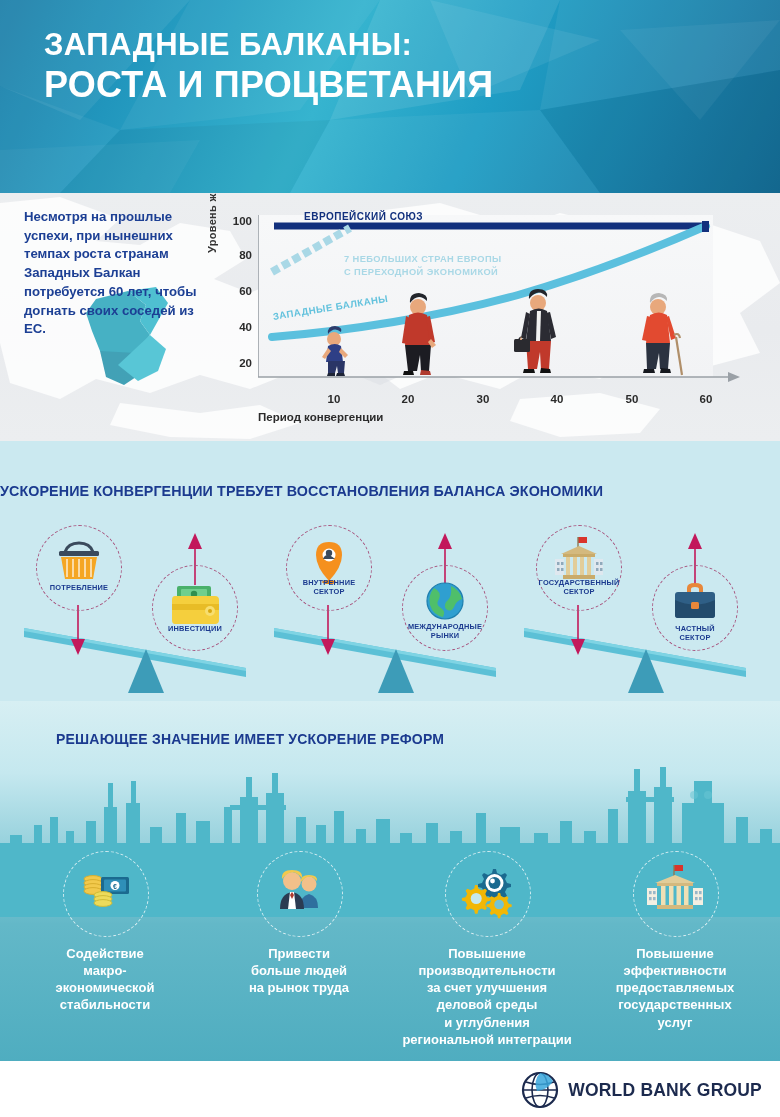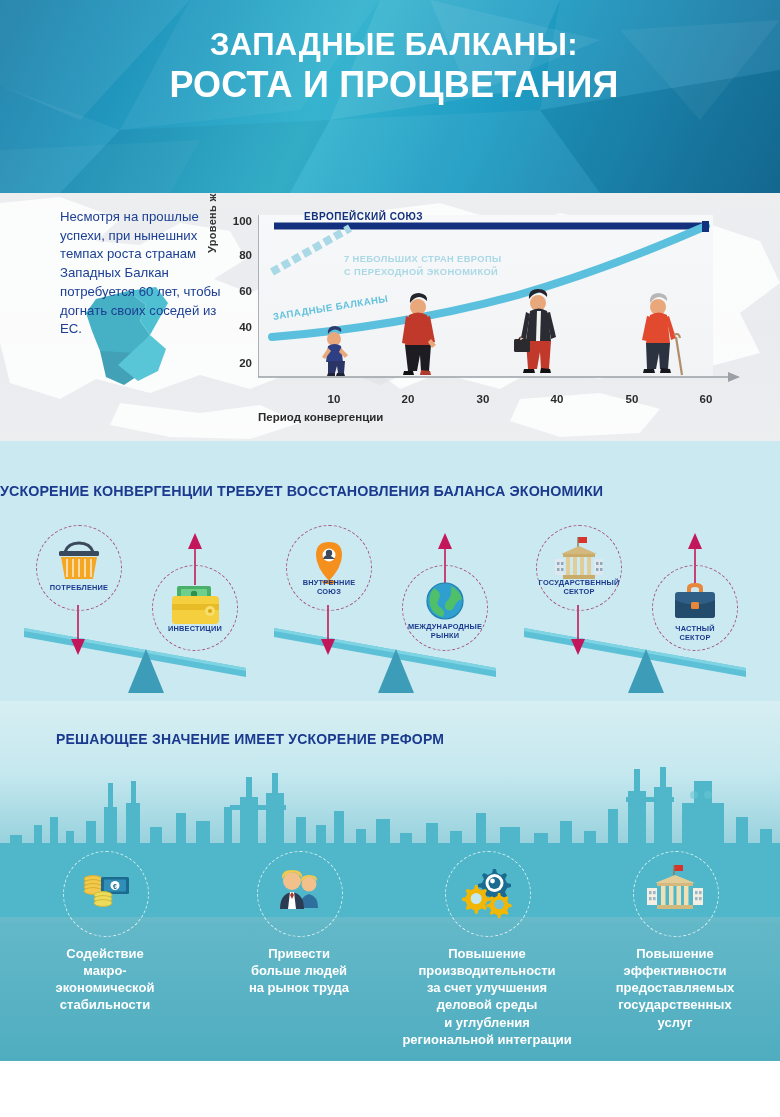"ЗАПАДНЫЕ БАЛКАНЫ:" .header { text-align: center -> none }
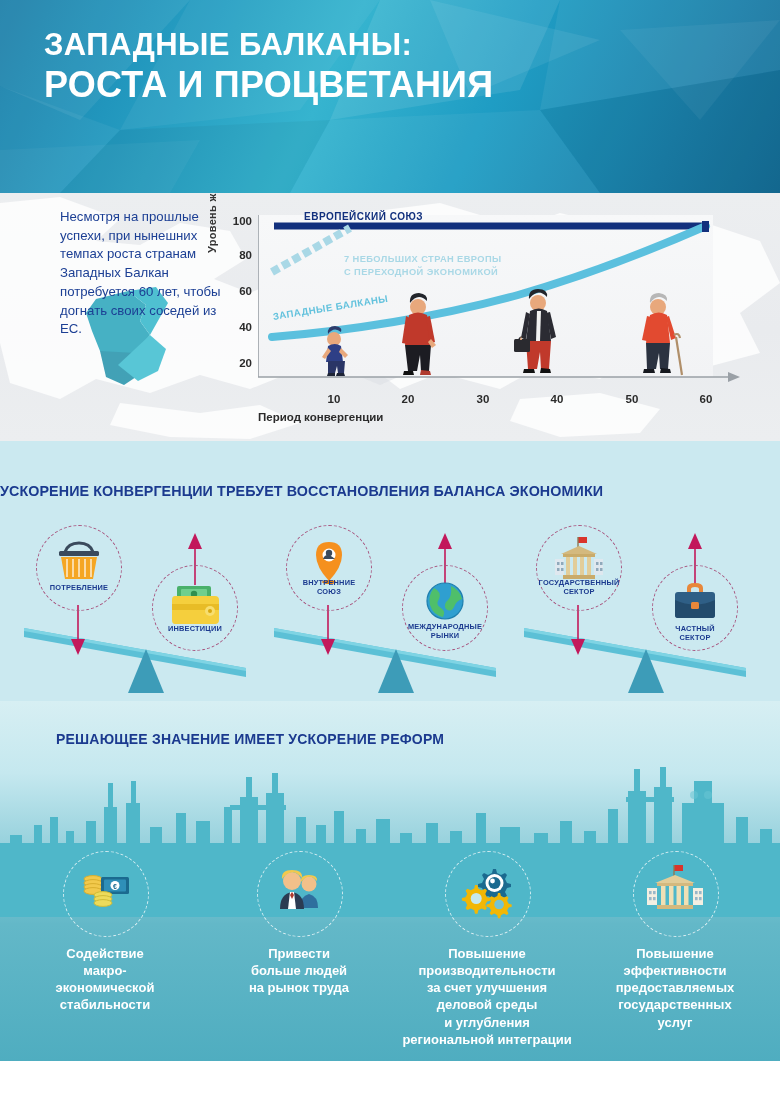"Несмотря на прошлые успехи, при" .intro-text { font-weight: normal -> bold; margin-left: 36px -> none }
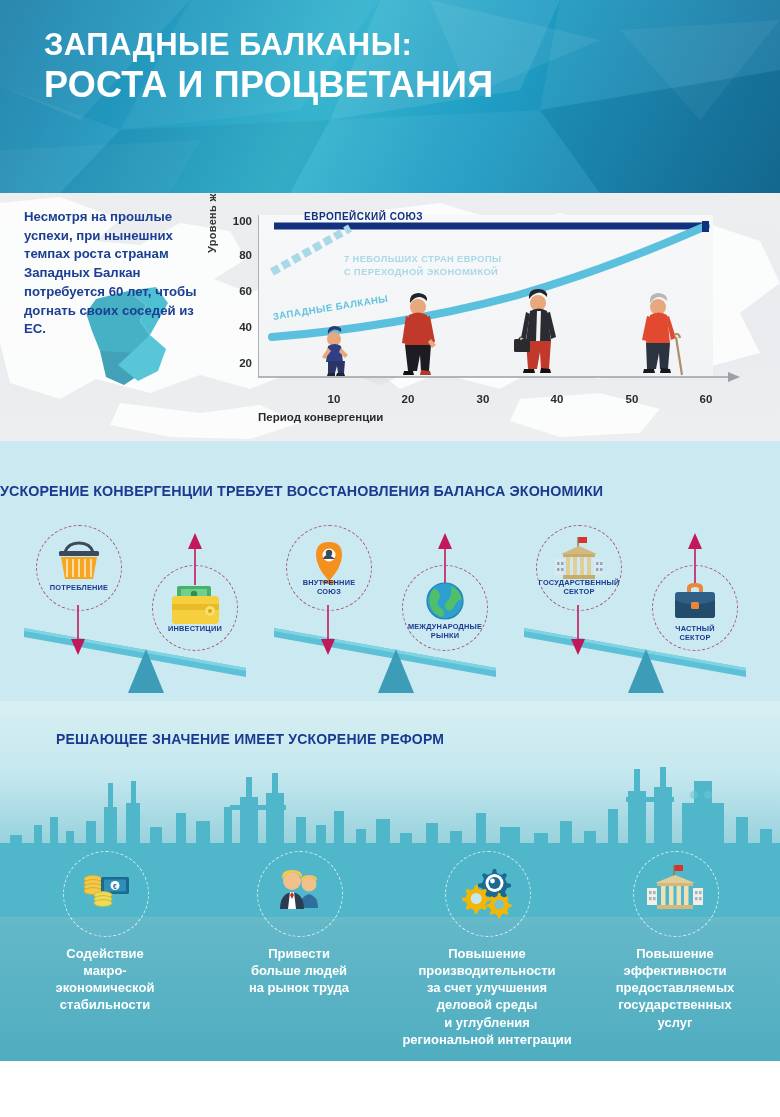"ВНУТРЕННИЕ" div.circ-lbl { text: СОЮЗ -> СЕКТОР }
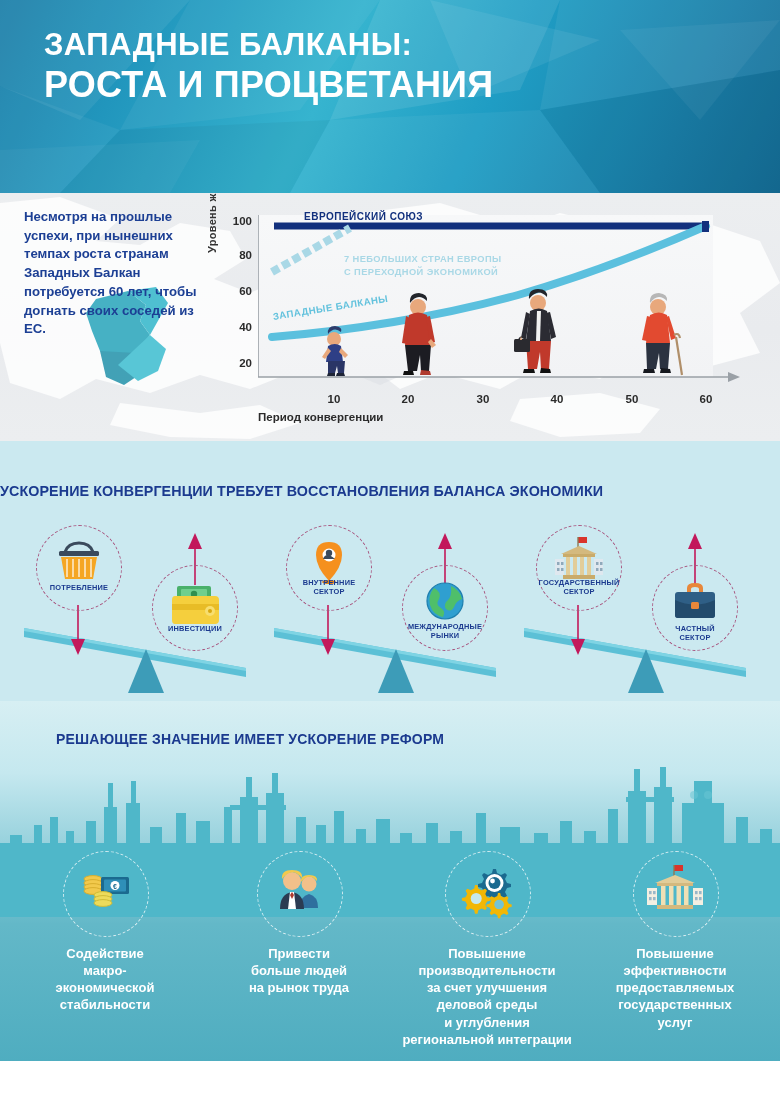"WORLD BANK GROUP" div.footer { html: none -> <div> <div> <svg> <circle></circle> <ellipse></ellipse> <line></line> <path></path> <path></path> <path></path> </svg> <span>WORLD BANK GROUP</span> </div> </div> }
